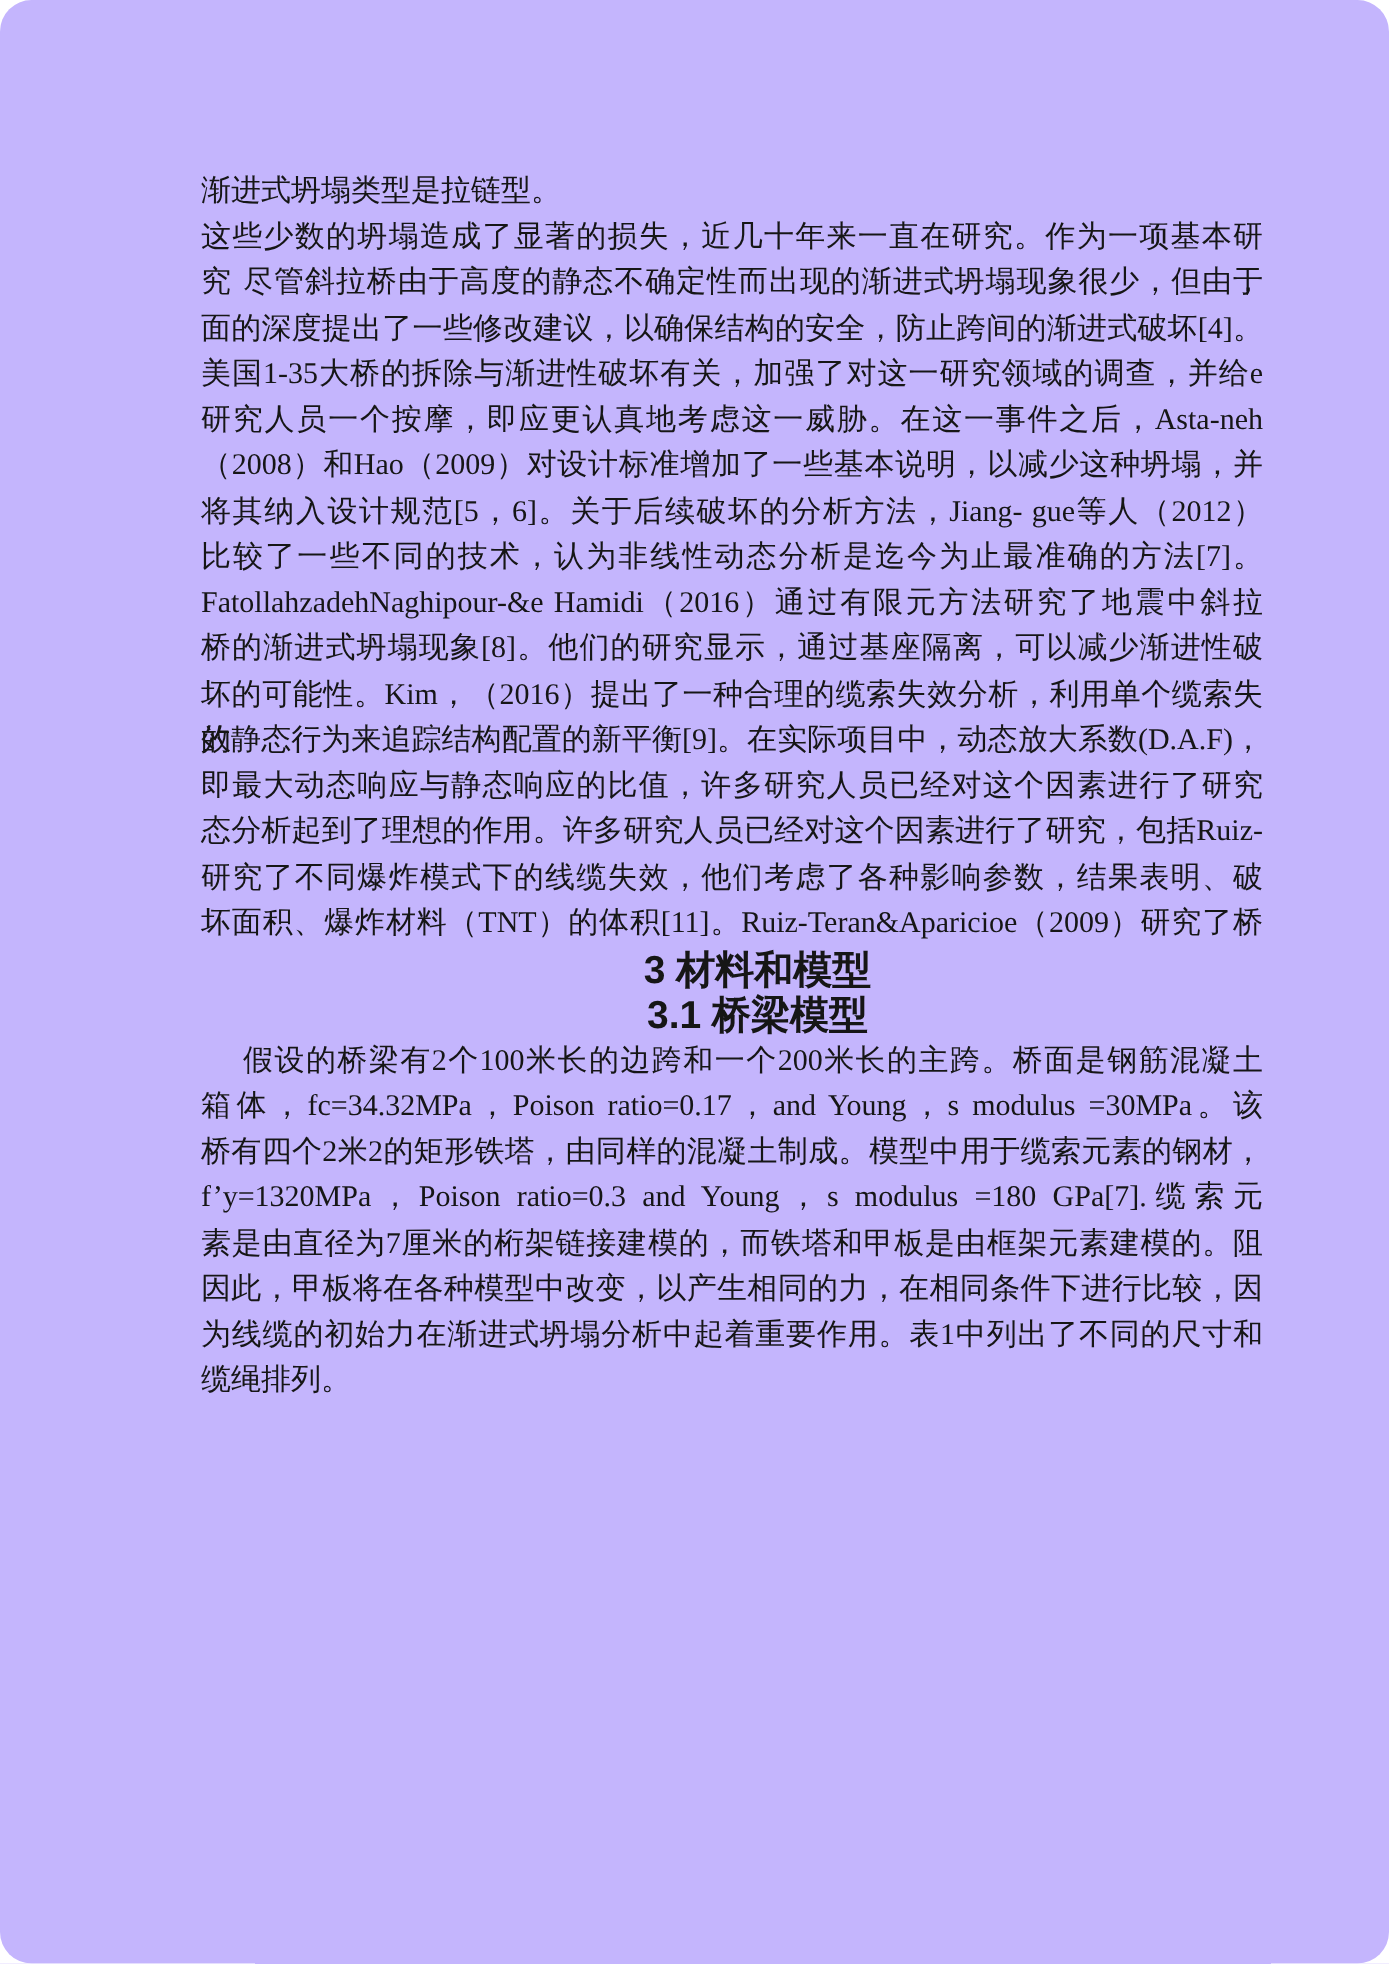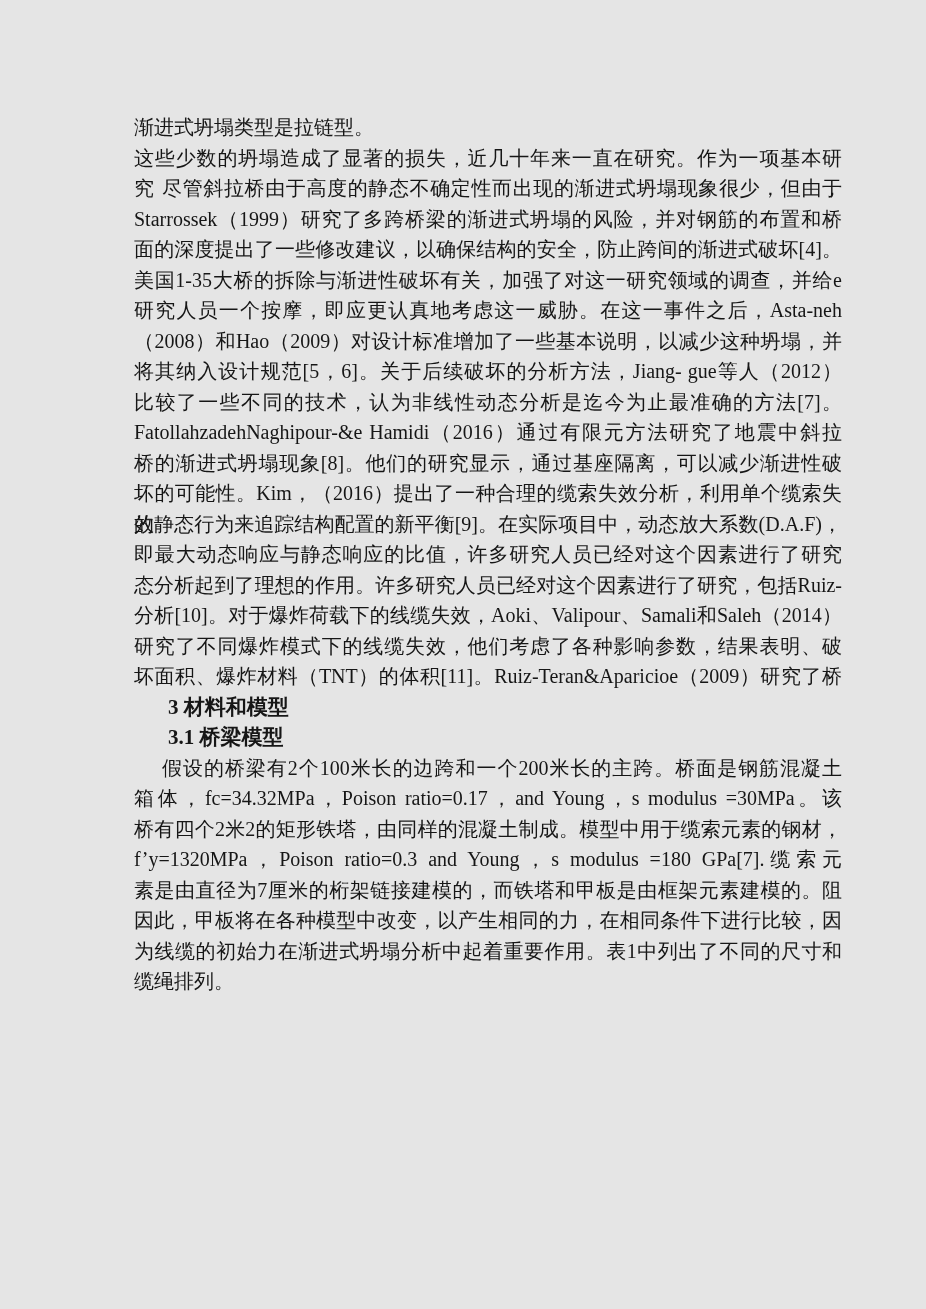"渐进式坍塌类型是拉链型。" .page { background: #e5e5e5 -> #c4b5fd; border-radius: none -> 21px }
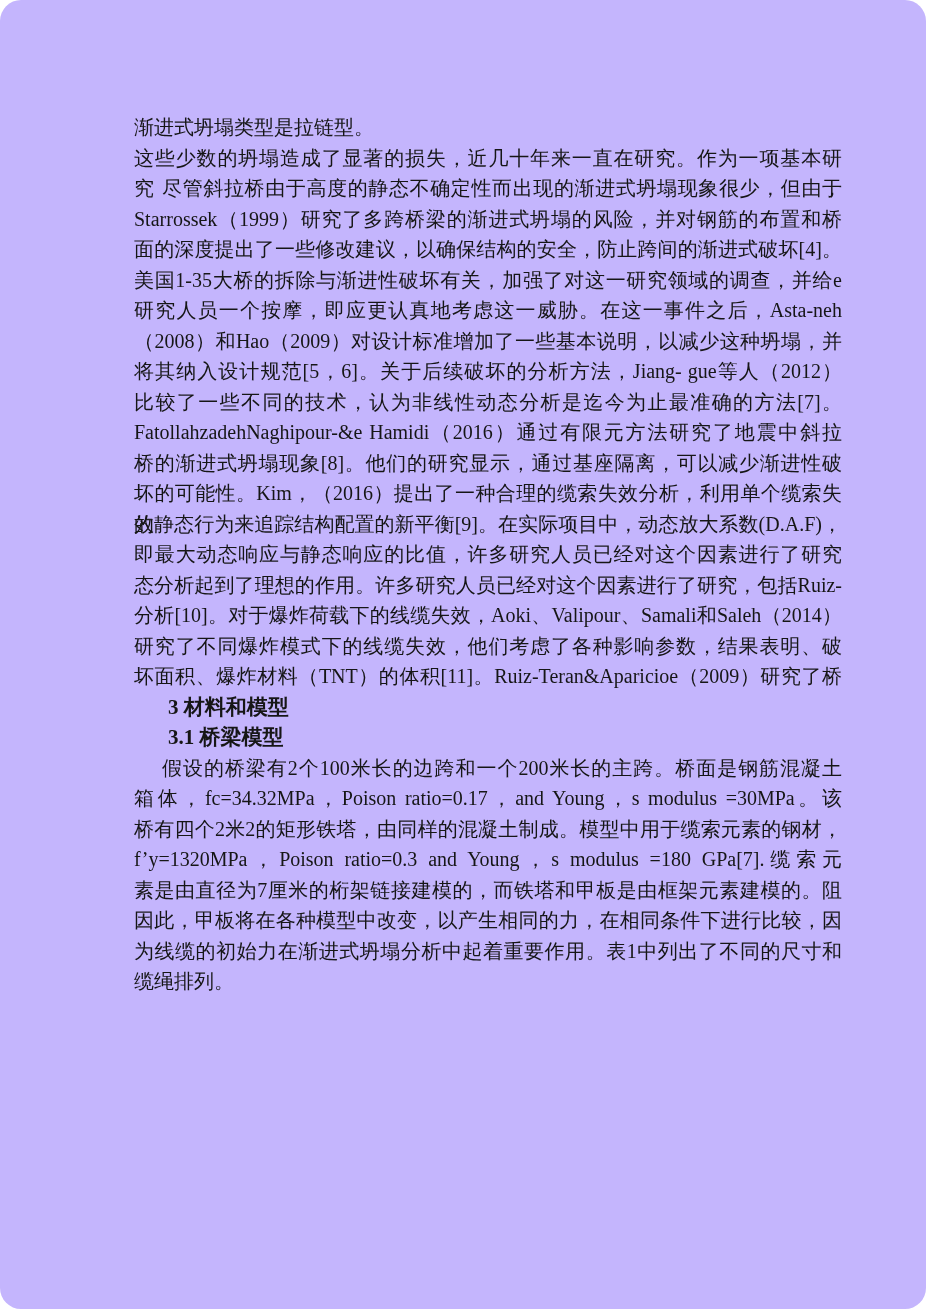"Starrossek（1999）研究了多跨桥梁的渐进式坍塌的风险，并对钢筋的布置" div.line { html: <div>Starrossek（1999）研究了多跨桥梁的渐进式坍塌的风险，并对钢筋的布置和桥</div> -> none }
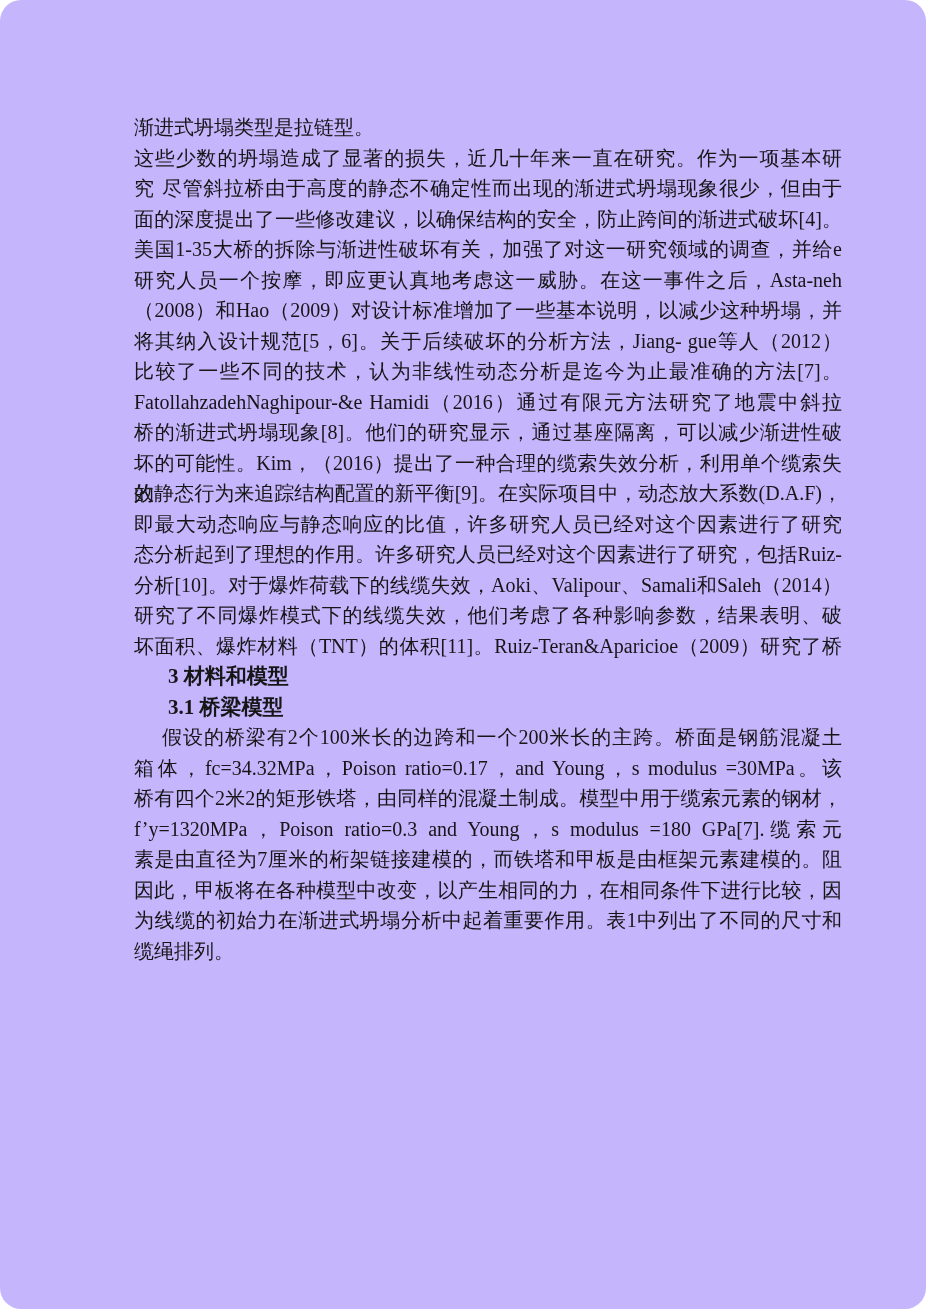"分析[10]。对于爆炸荷载下的线缆失效，Aoki、Valipour、Samali" div.line { html: <div>分析[10]。对于爆炸荷载下的线缆失效，Aoki、Valipour、Samali和Saleh（2014）</div> -> none }
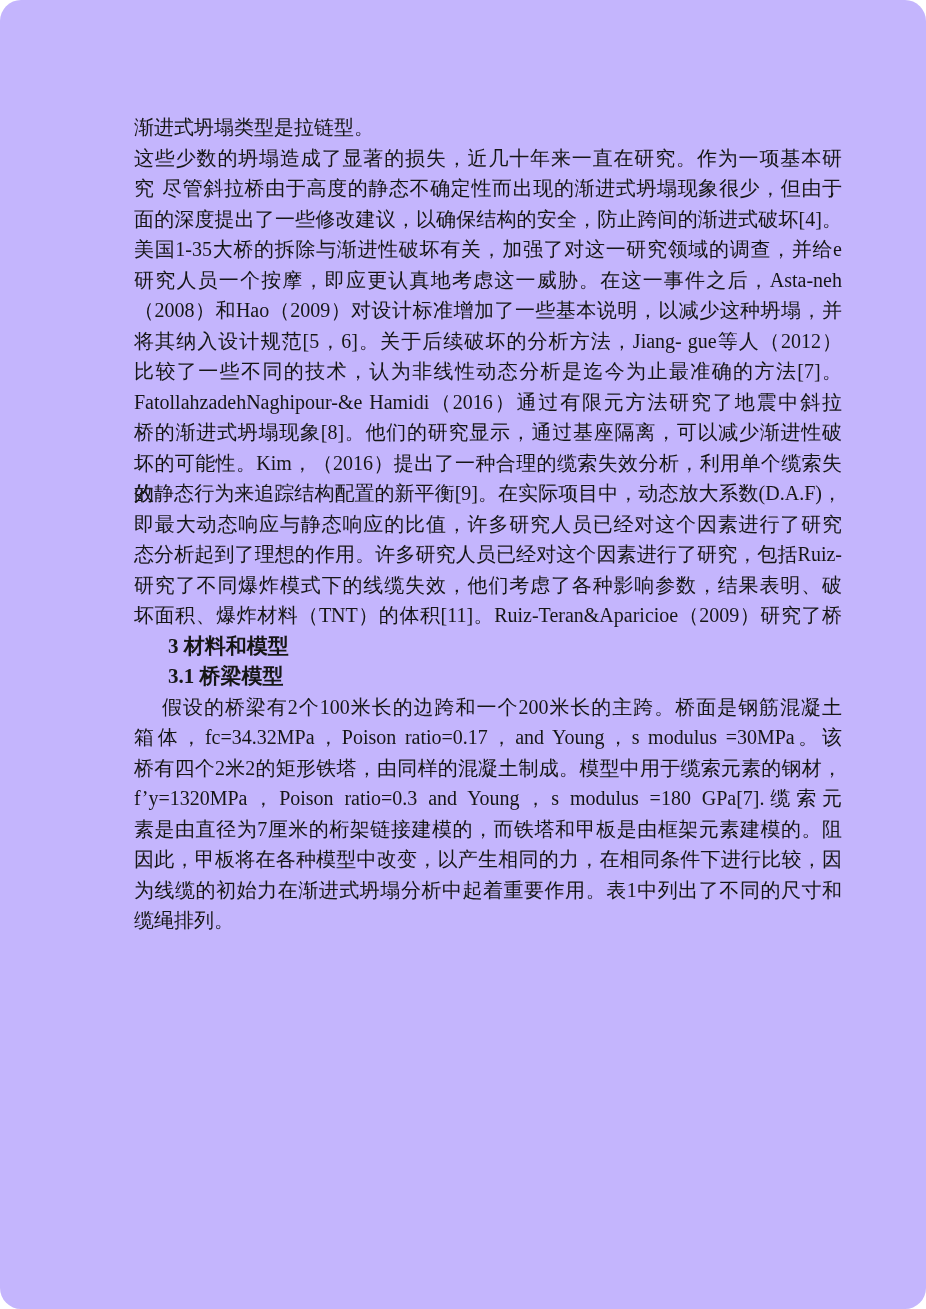"3 材料和模型" .heading .line { font-family: Liberation Serif, serif -> Liberation Sans, sans-serif; font-size: 21px -> 26px; text-align: none -> center }
